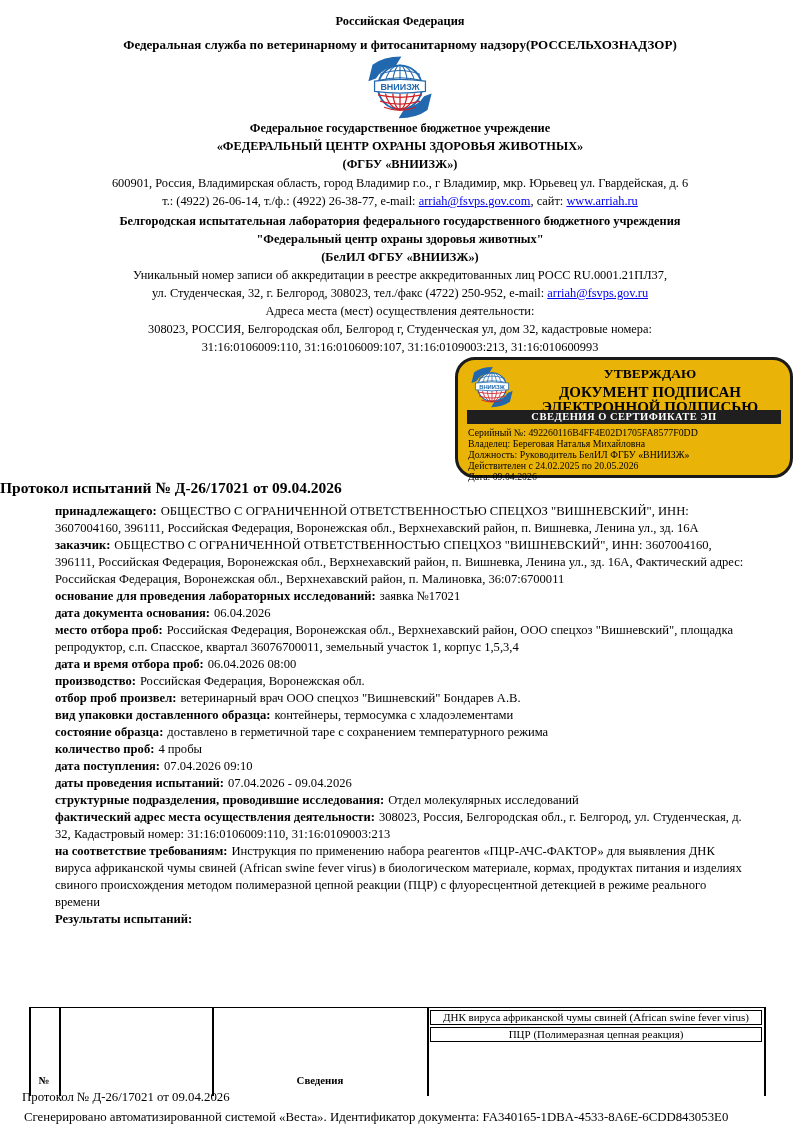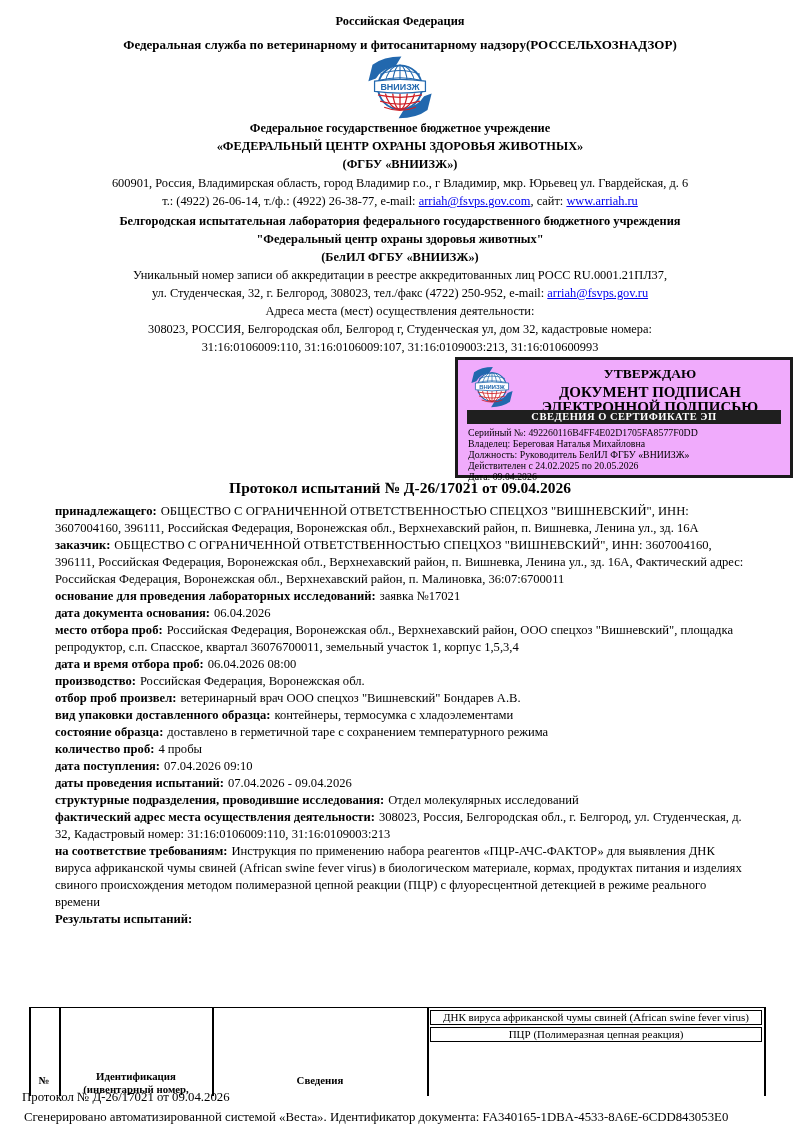"УТВЕРЖДАЮ" .stamp { background: #f0abfc -> #eab308; border-radius: 0 -> 20px }
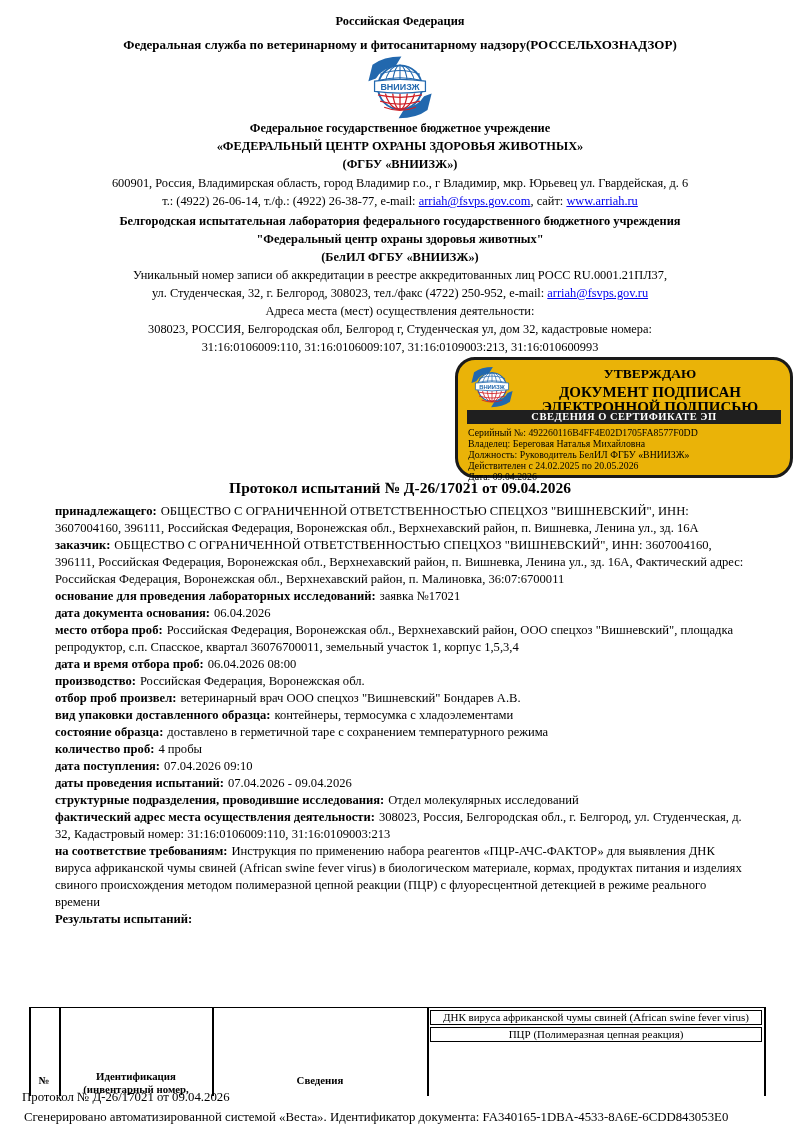"Протокол испытаний № Д-26/17021 от" .doc-title { text-align: center -> none }
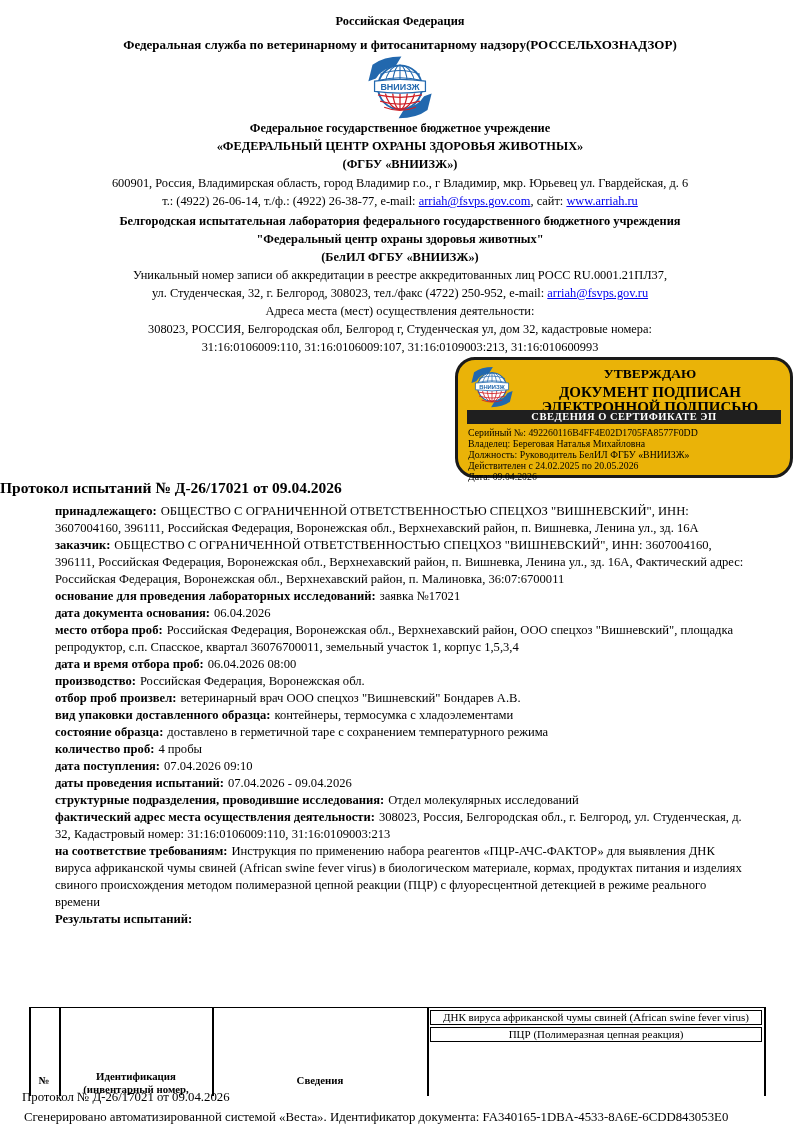"Идентификация" div.hcell { html: <div> <div>Идентификация</div> <div>(инвентарный номер,</div> </div> -> none }
